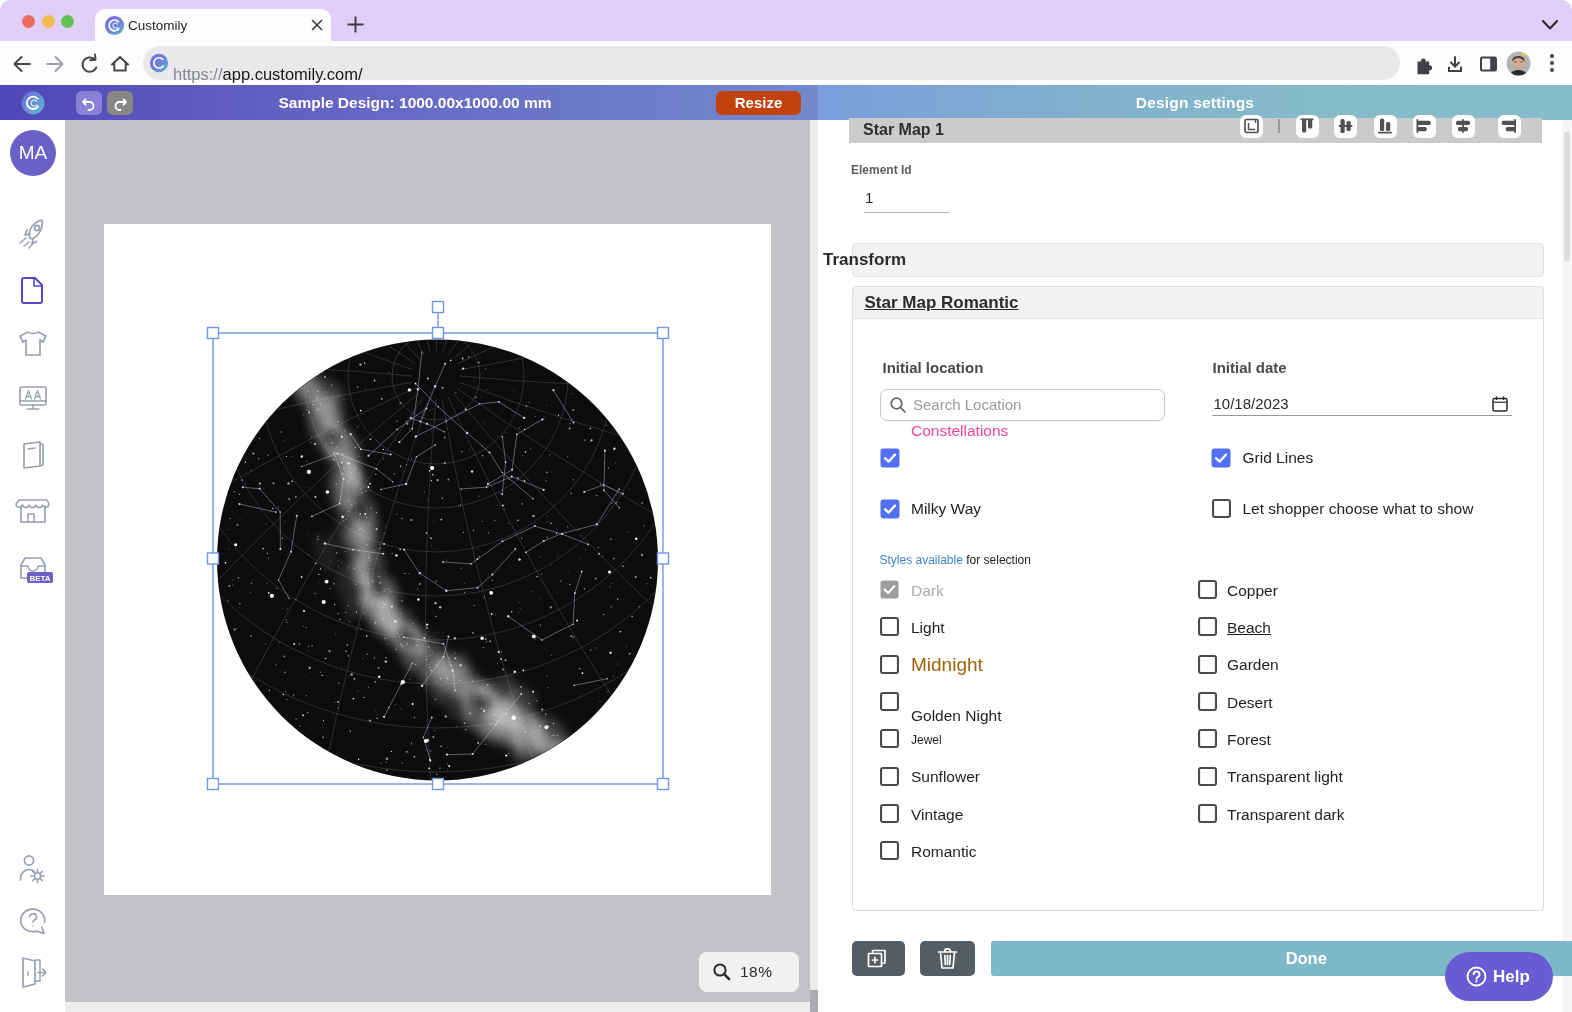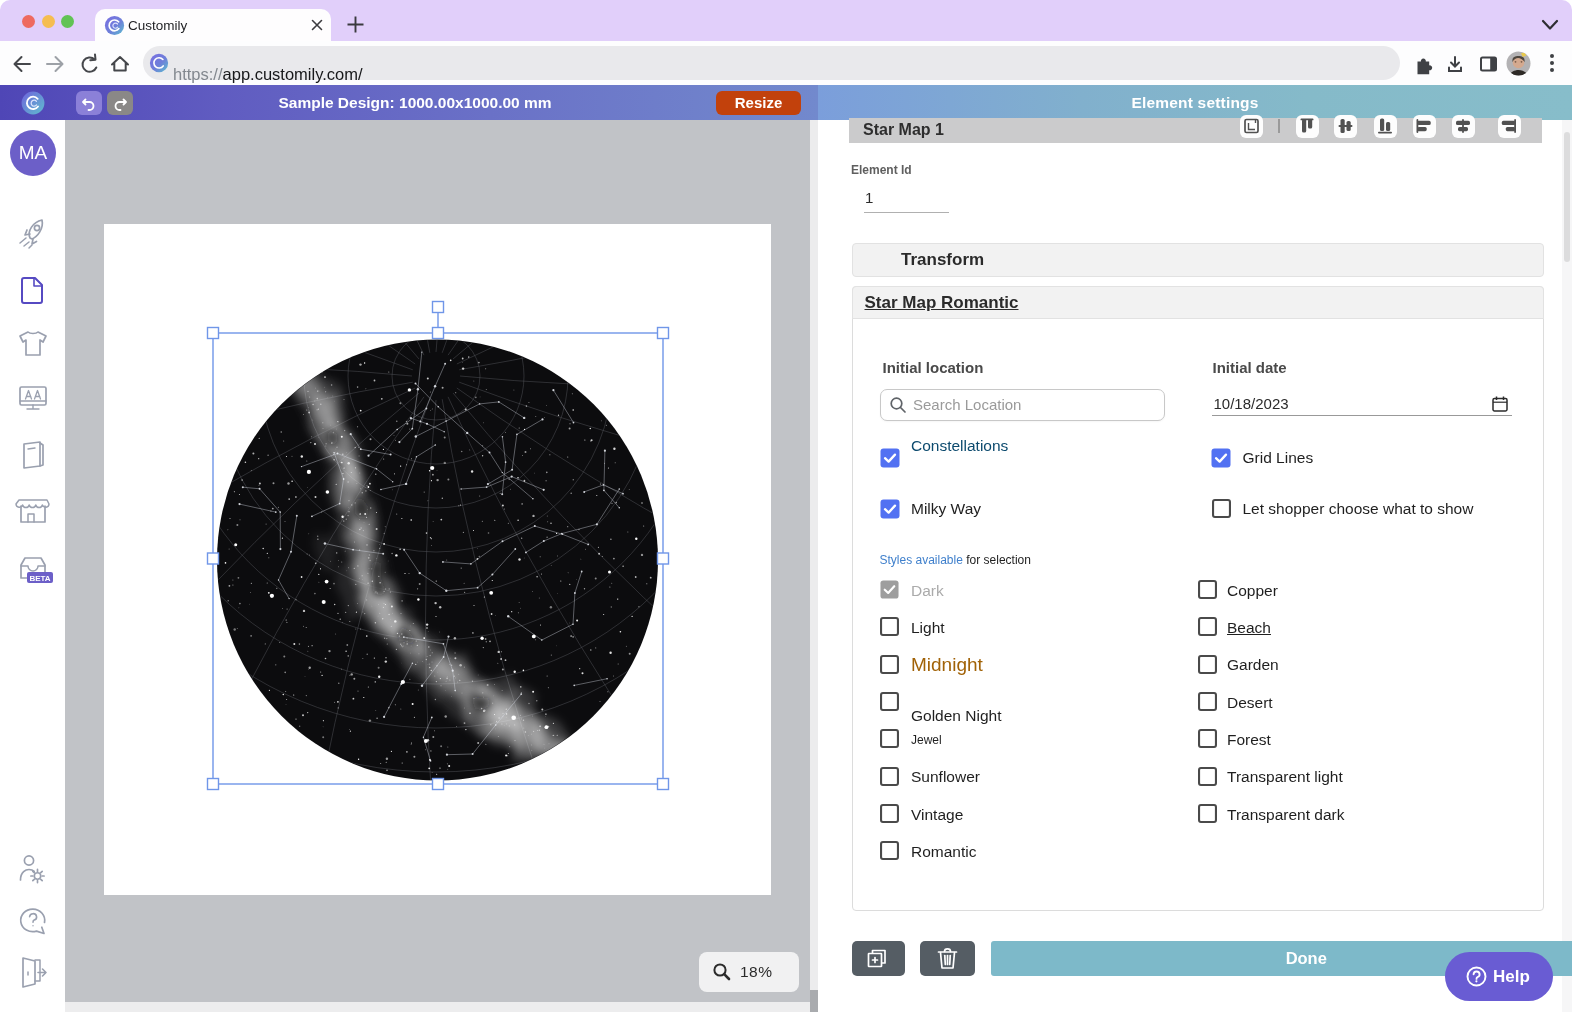"Element settings" div.abs { text: Element -> Design }
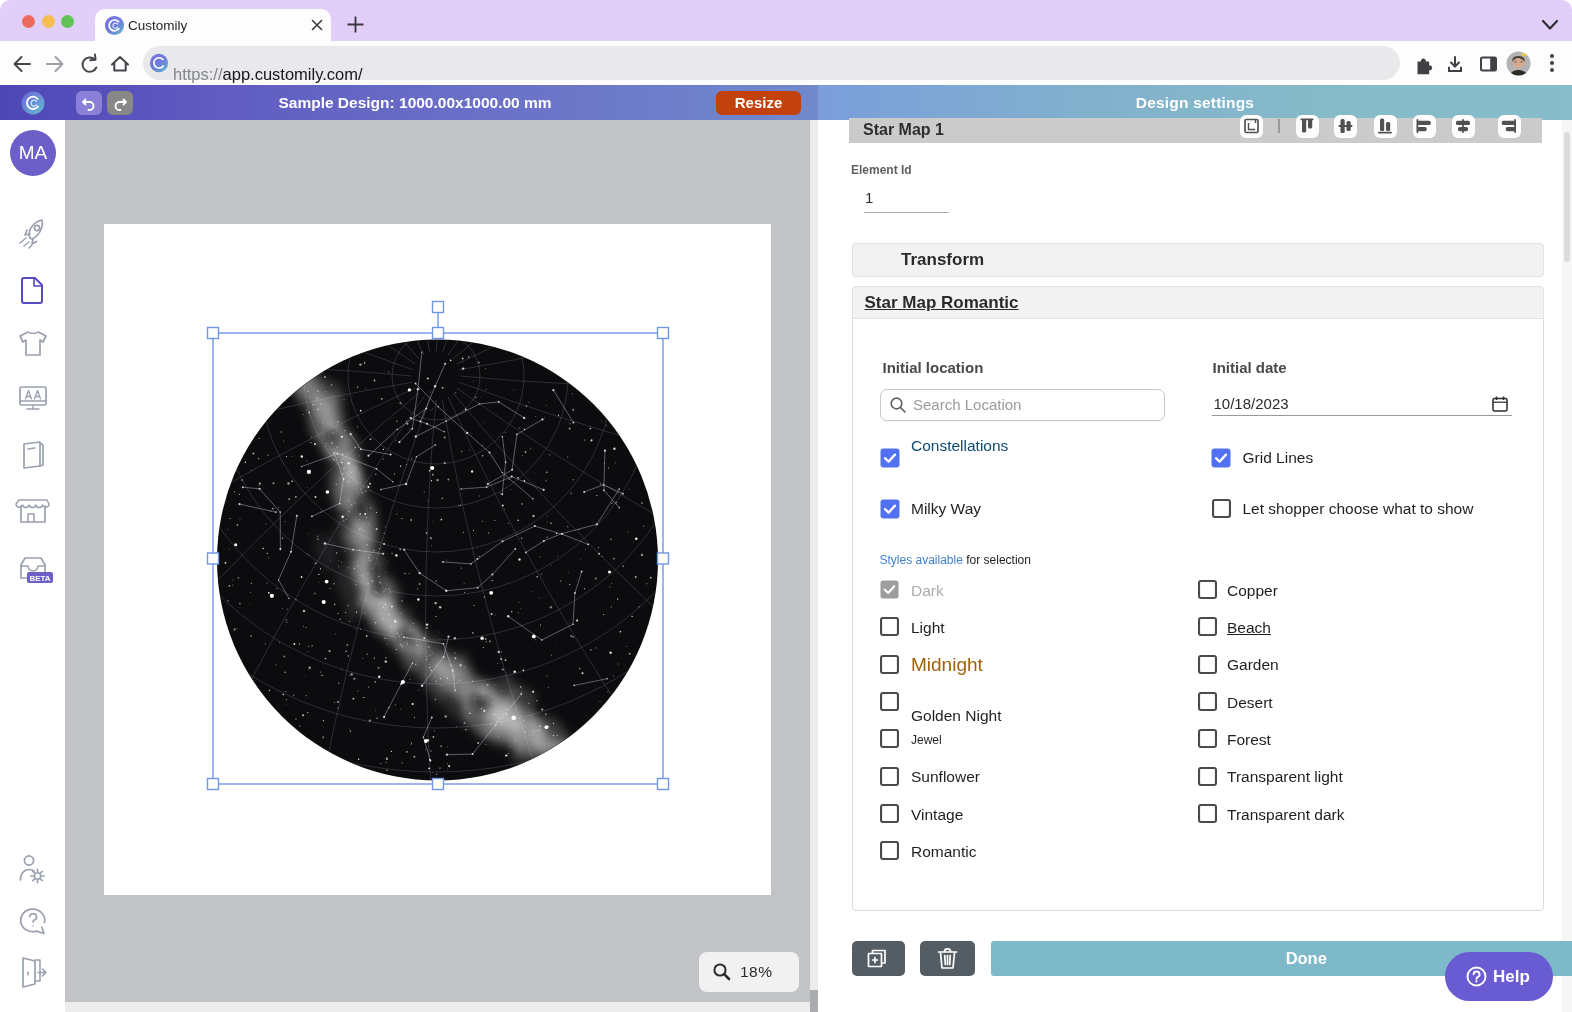"Transform" div.abs { left: 901px -> 823px }
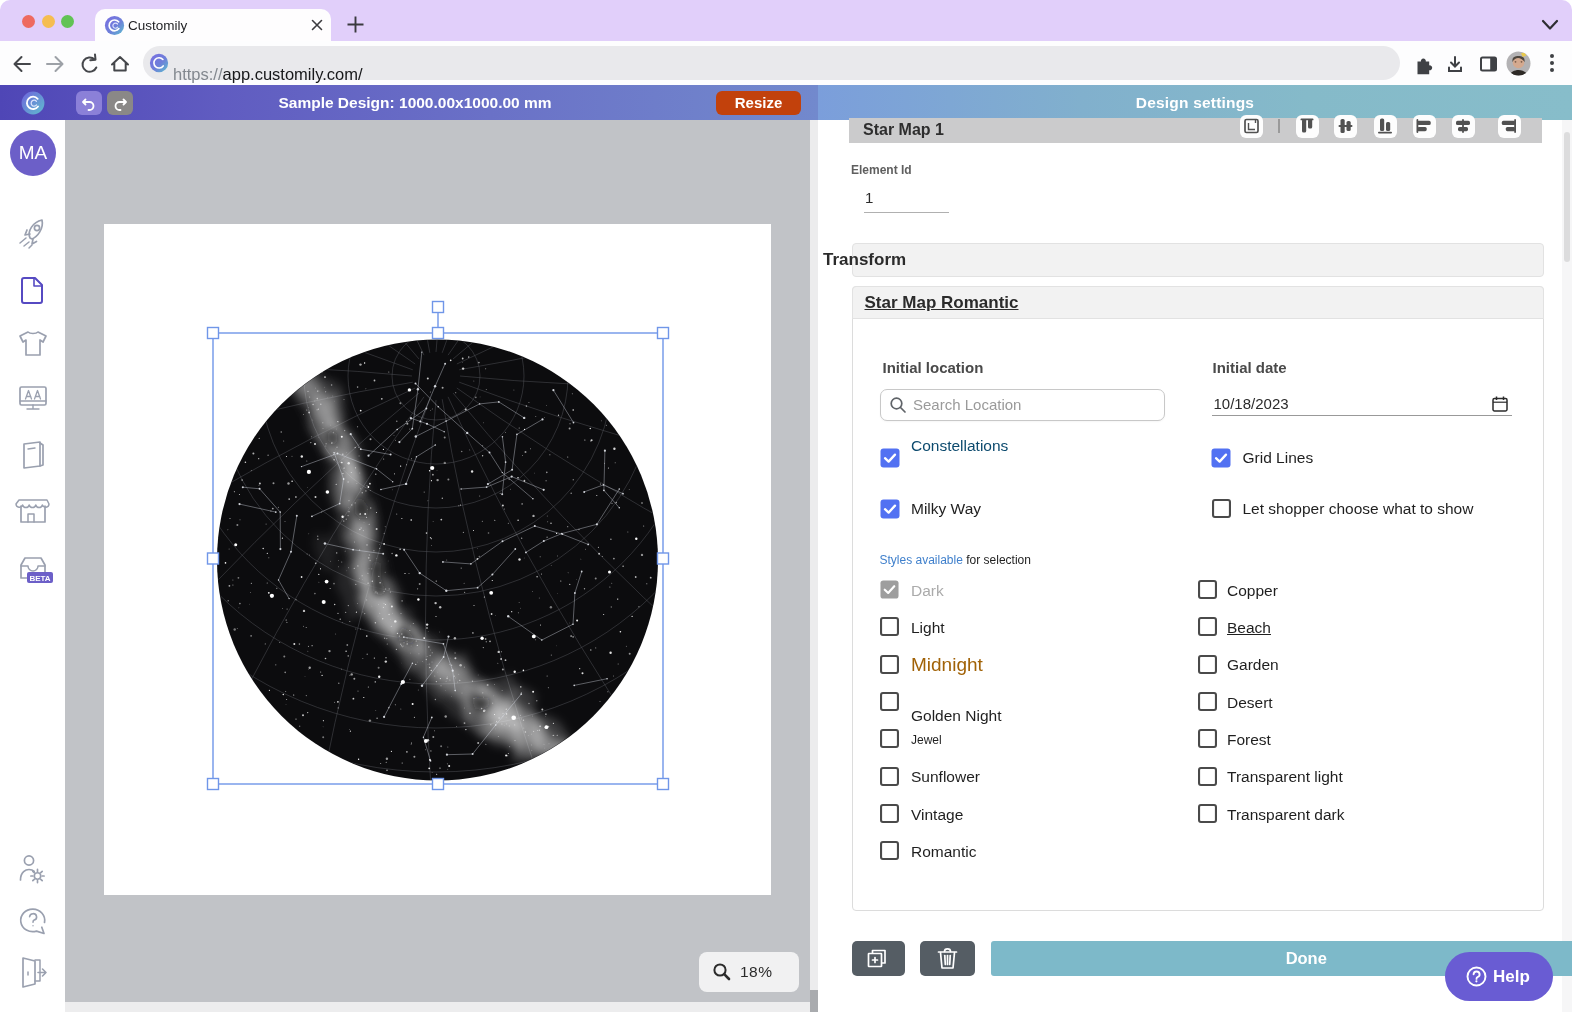"Constellations" div.abs { color: #0c4a6e -> #ec4899; top: 437px -> 422px }
